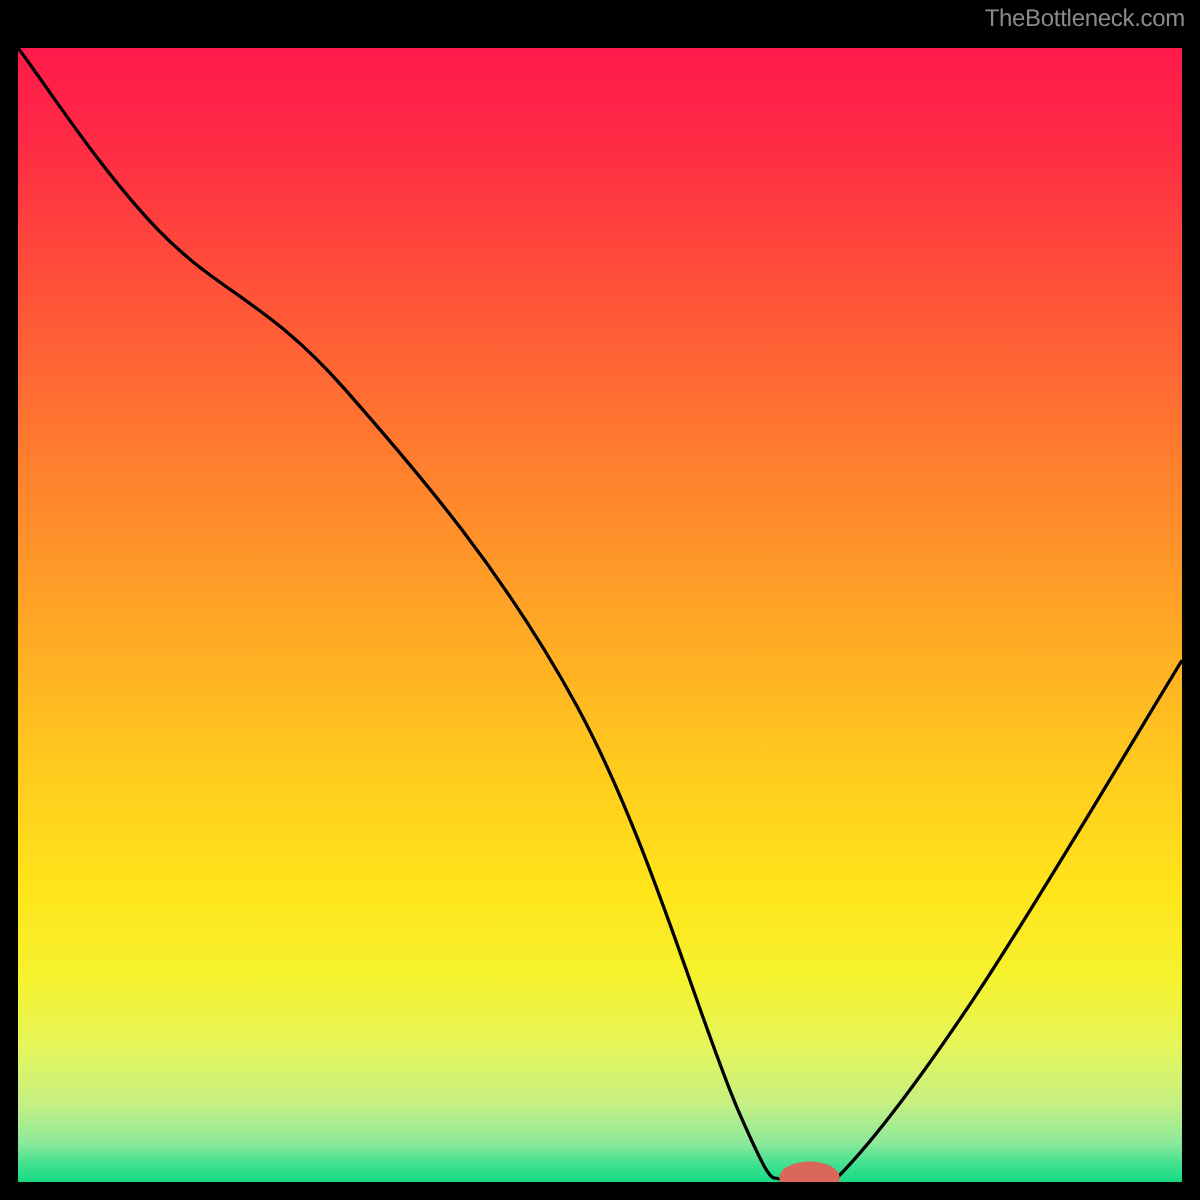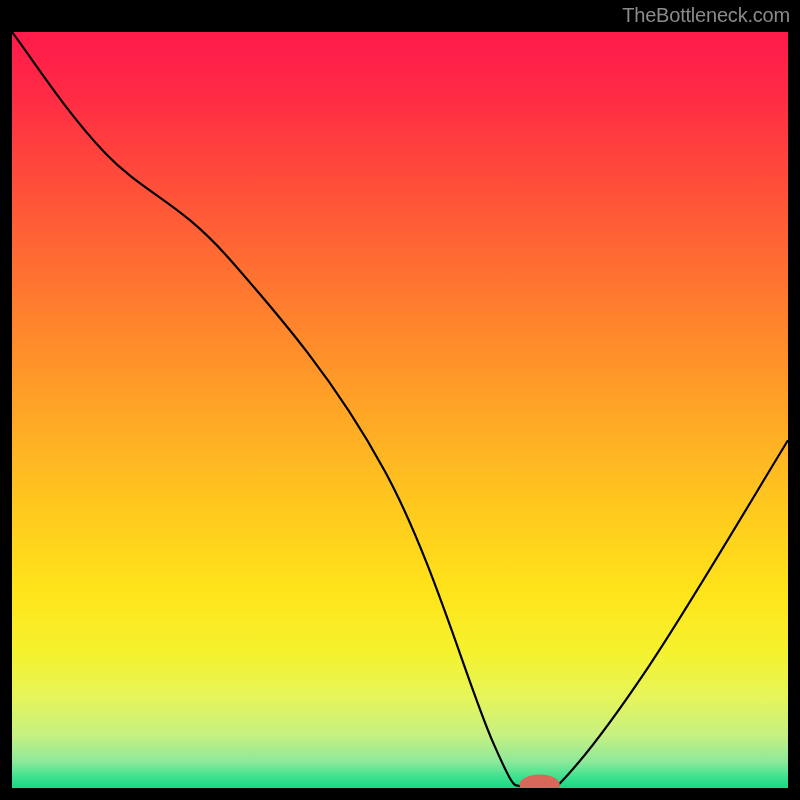"TheBottleneck.com" .attribution { font-size: 20px -> 16px }
